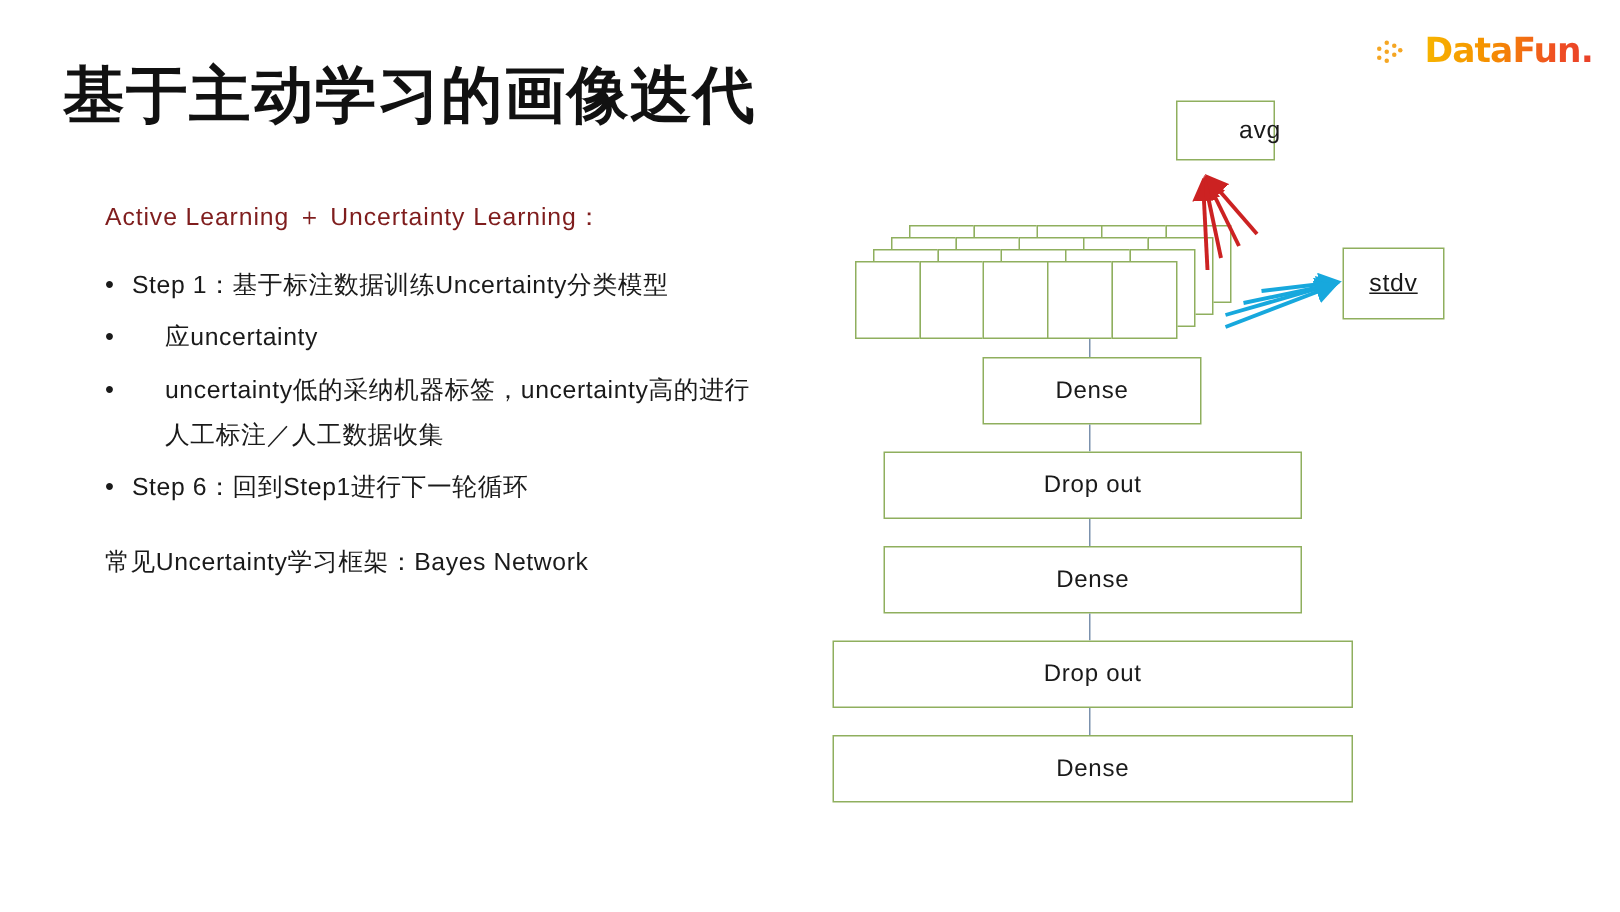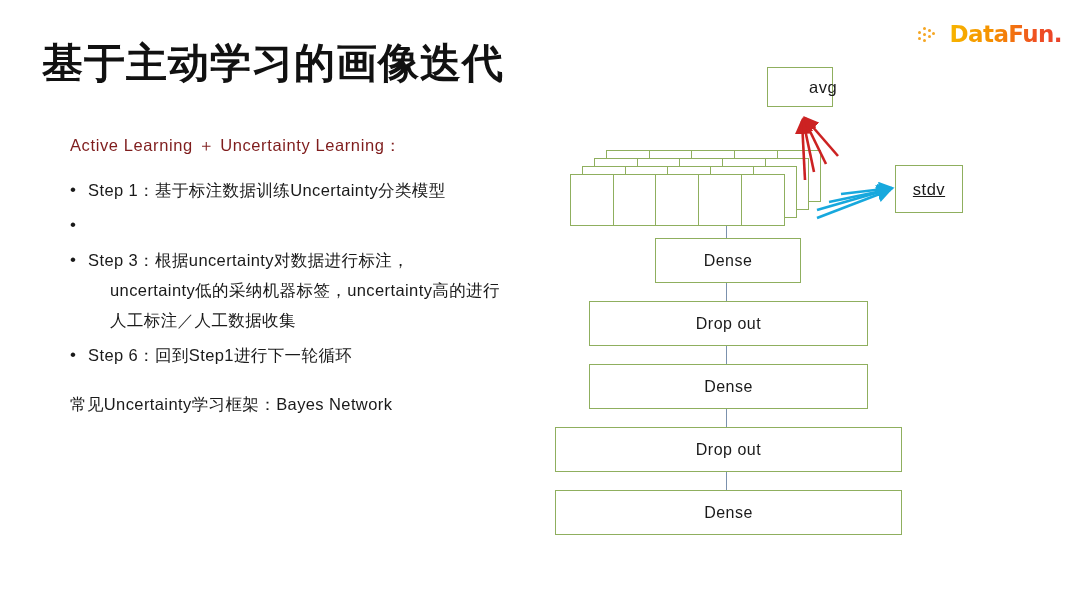"avg" div.gbox { left: 227px -> 244px }
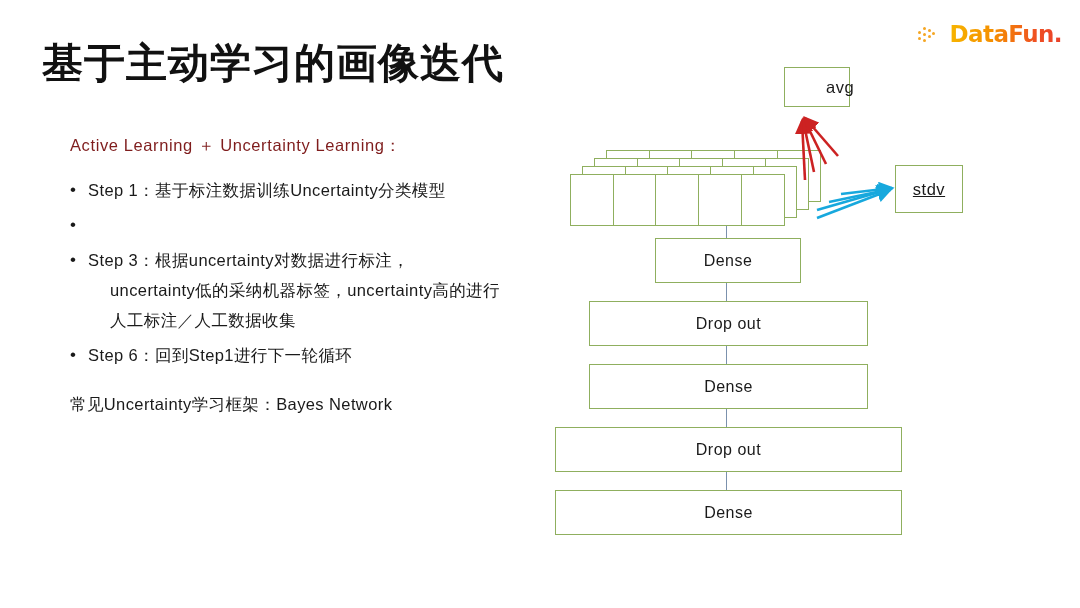"应uncertainty" div.bullet-line { html: none -> <div>应uncertainty</div> }
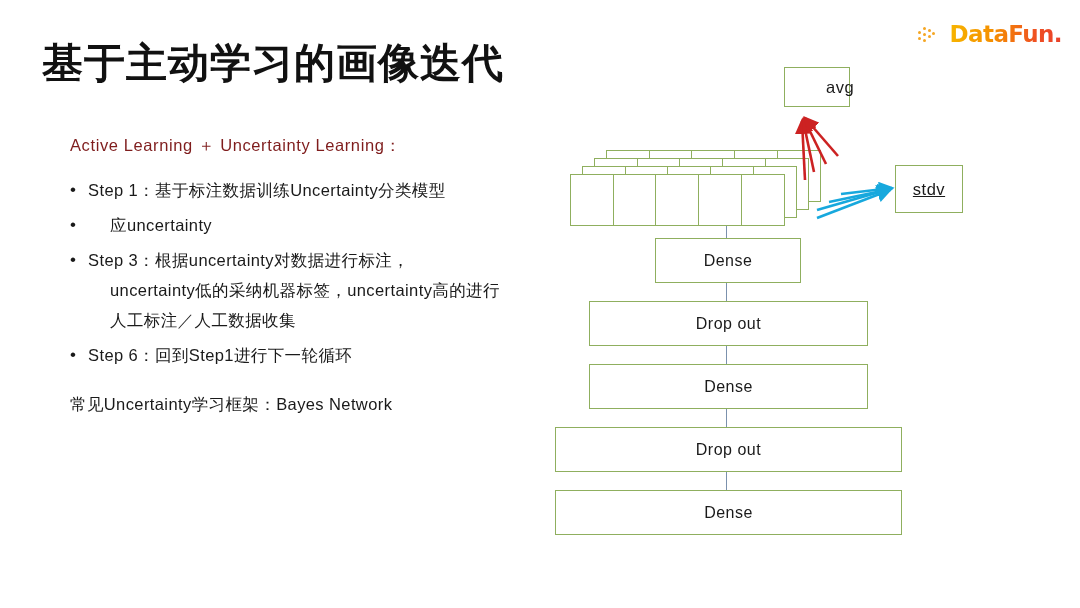"Step 3：根据uncertainty对数据进行标注，" div.bullet-line { html: <div>Step 3：根据uncertainty对数据进行标注，</div> -> none }
